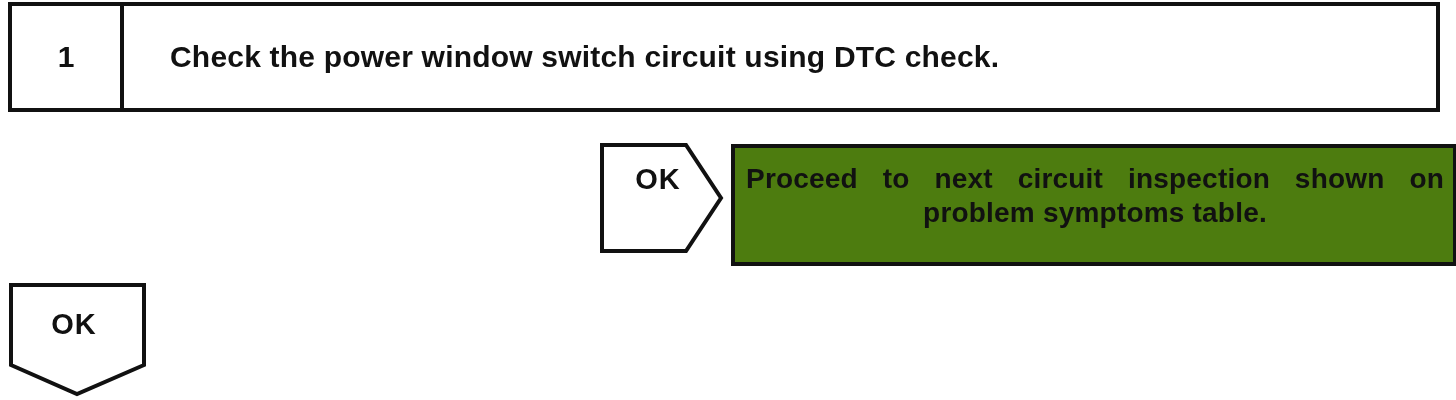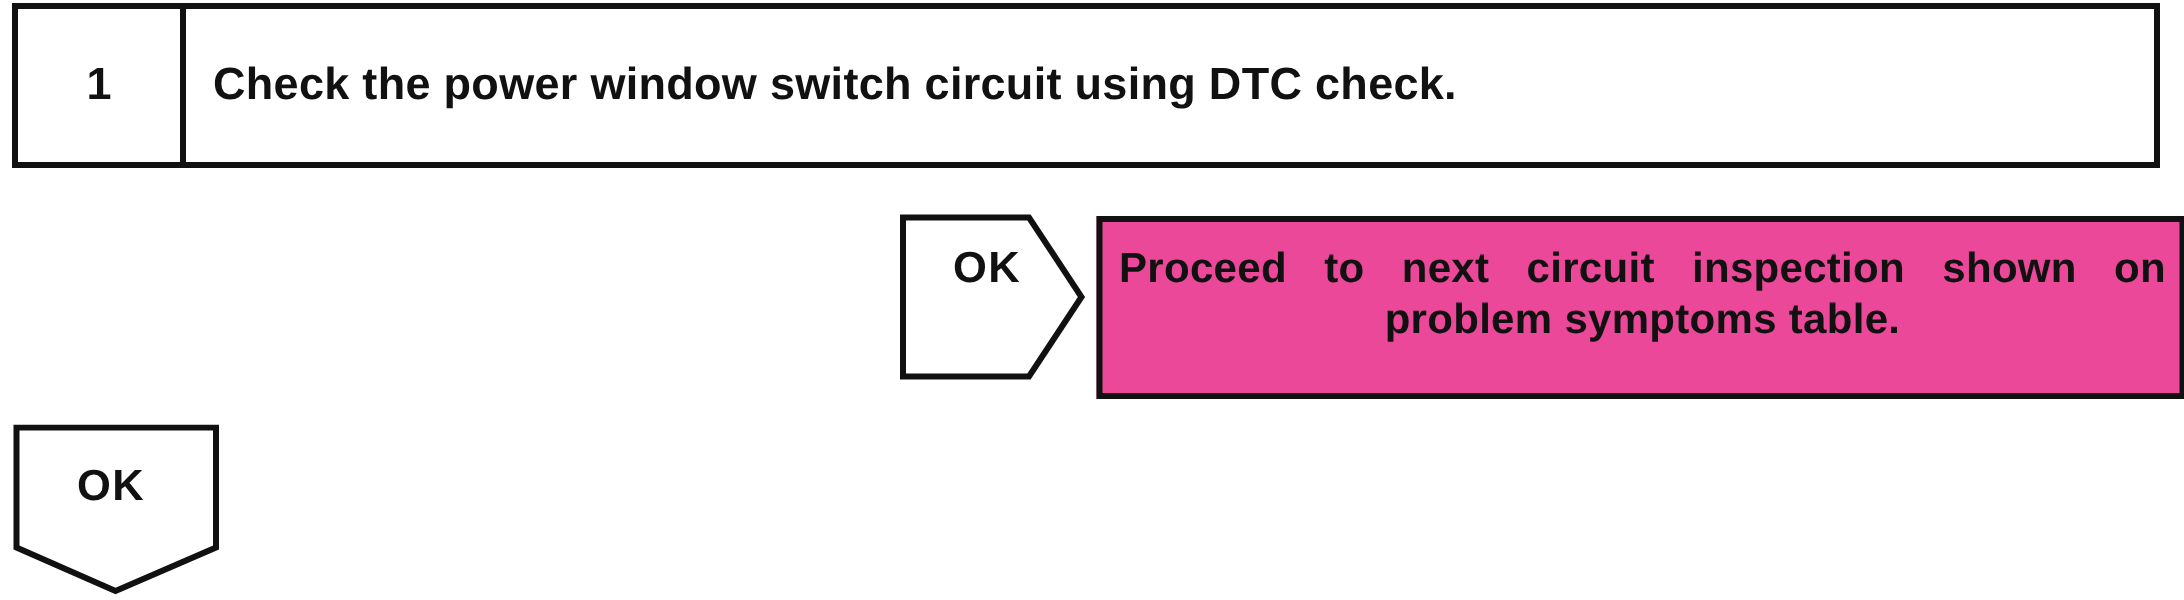"Check the power window switch" .step-instruction-cell { margin-left: none -> 28px }
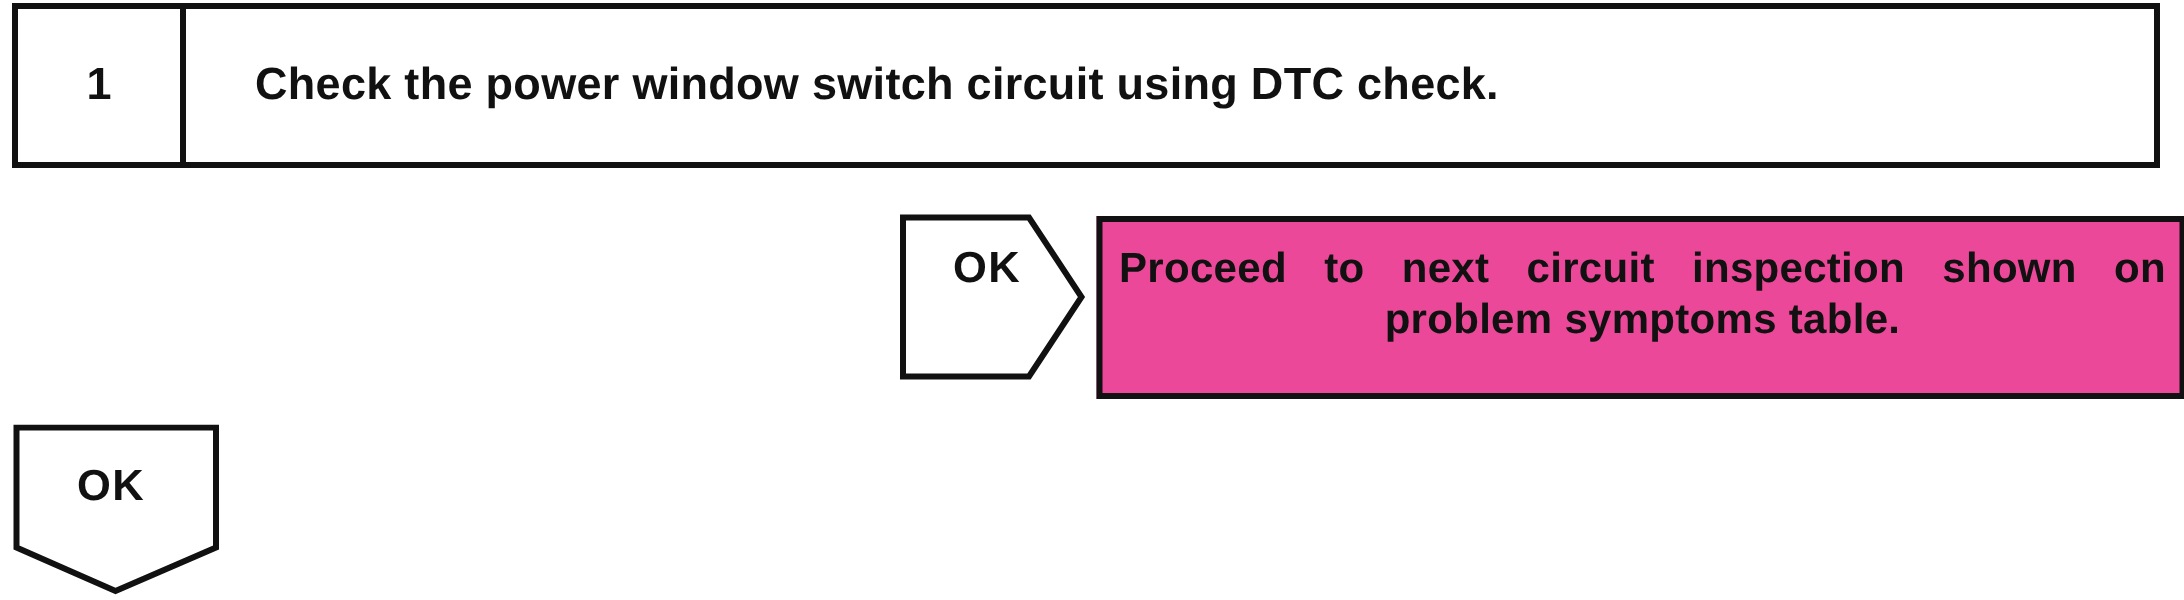"Proceed to next circuit inspection" .result-box { background: #ec4899 -> #4d7c0f }
